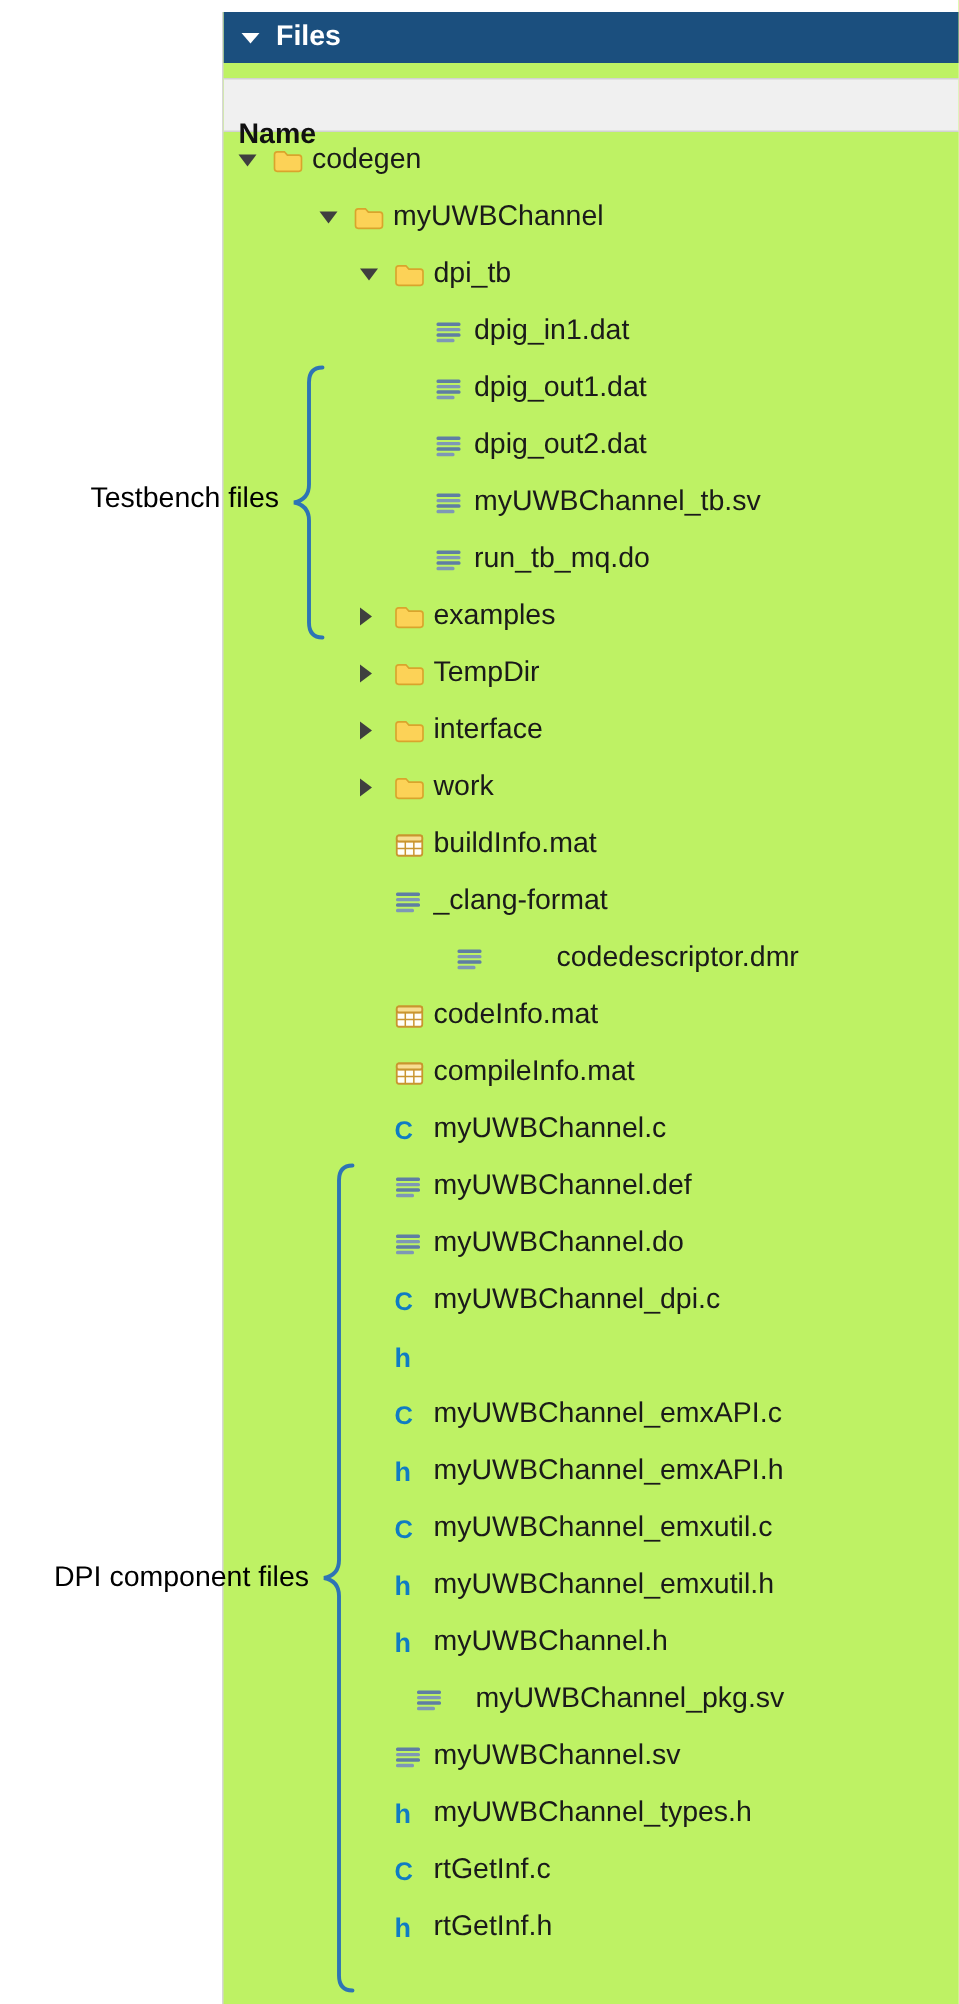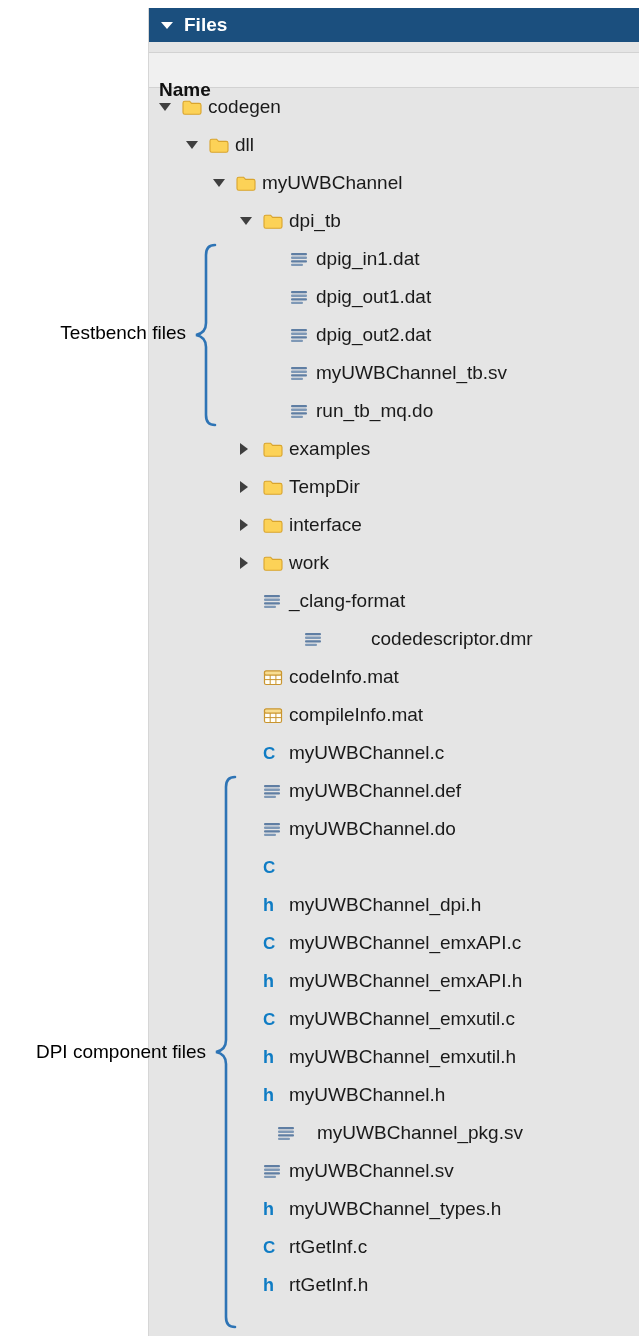"Files" .panel { background: #e5e5e5 -> #bef264 }
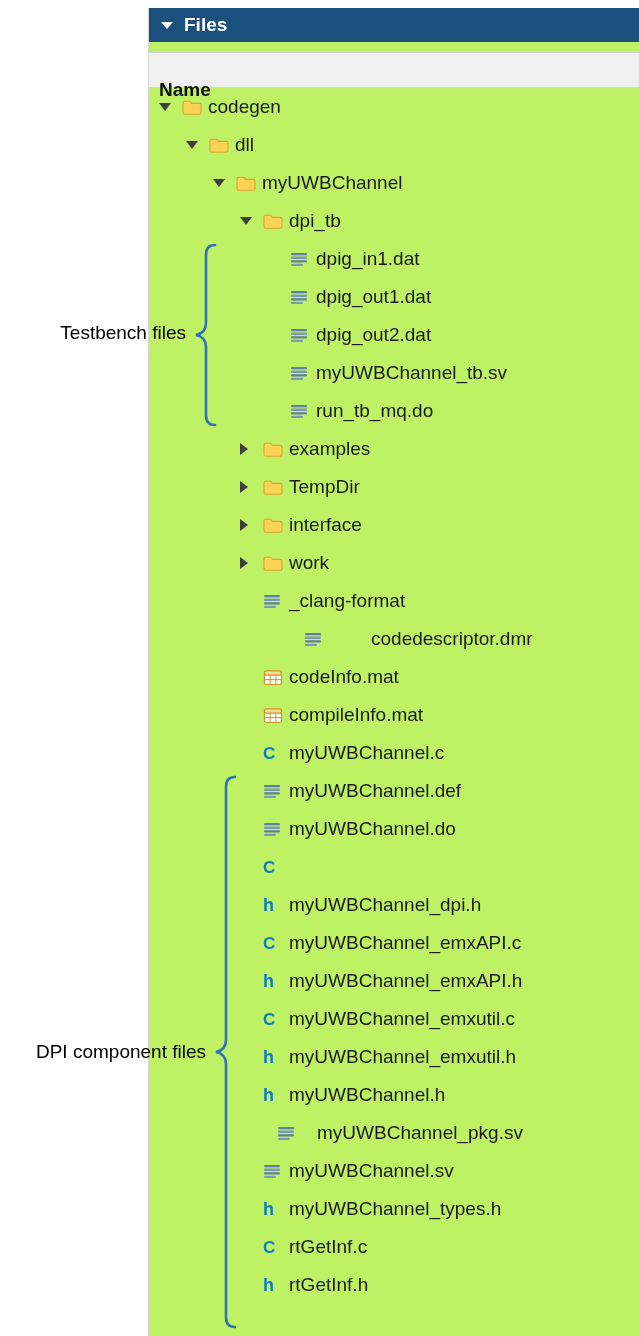"dll" div.row { html: <div> <span> <span></span> </span> <span> <svg> <path></path> </svg> </span> <span>dll</span> </div> -> none }
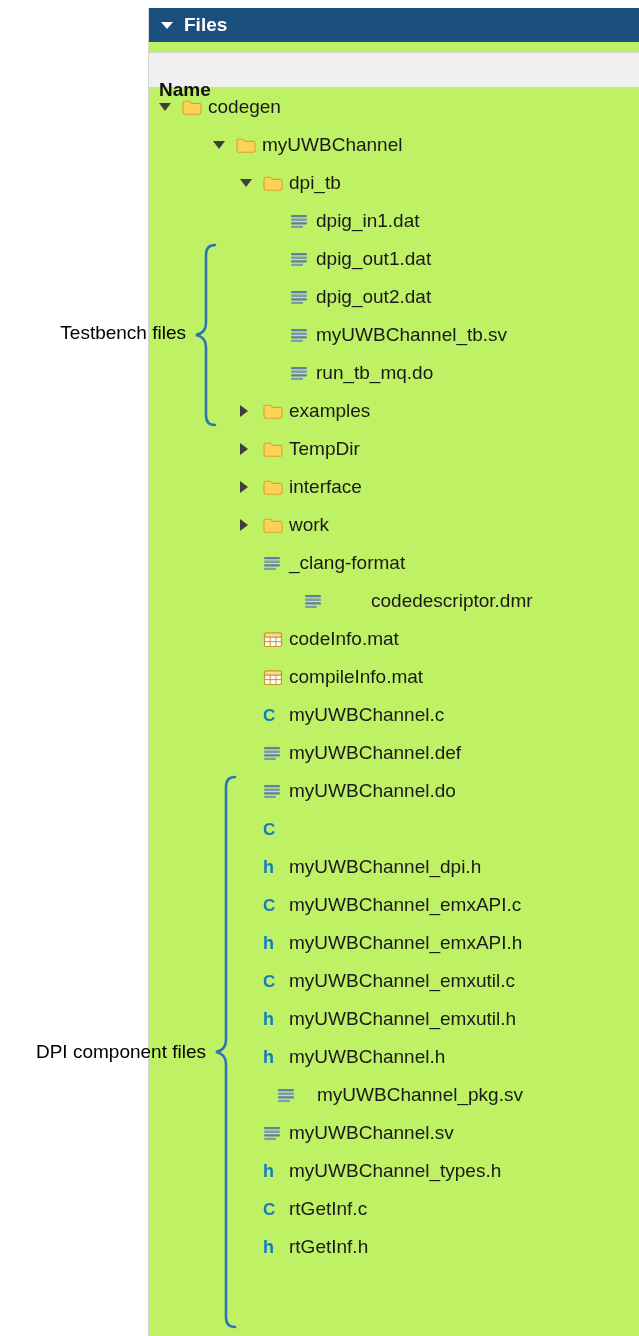"buildInfo.mat" div.row { html: none -> <div> <span></span> <span> <svg> <rect></rect> <path></path> <rect></rect> <line></line> <line></line> <line></line> </svg> </span> <span>buildInfo.mat</span> </div> }
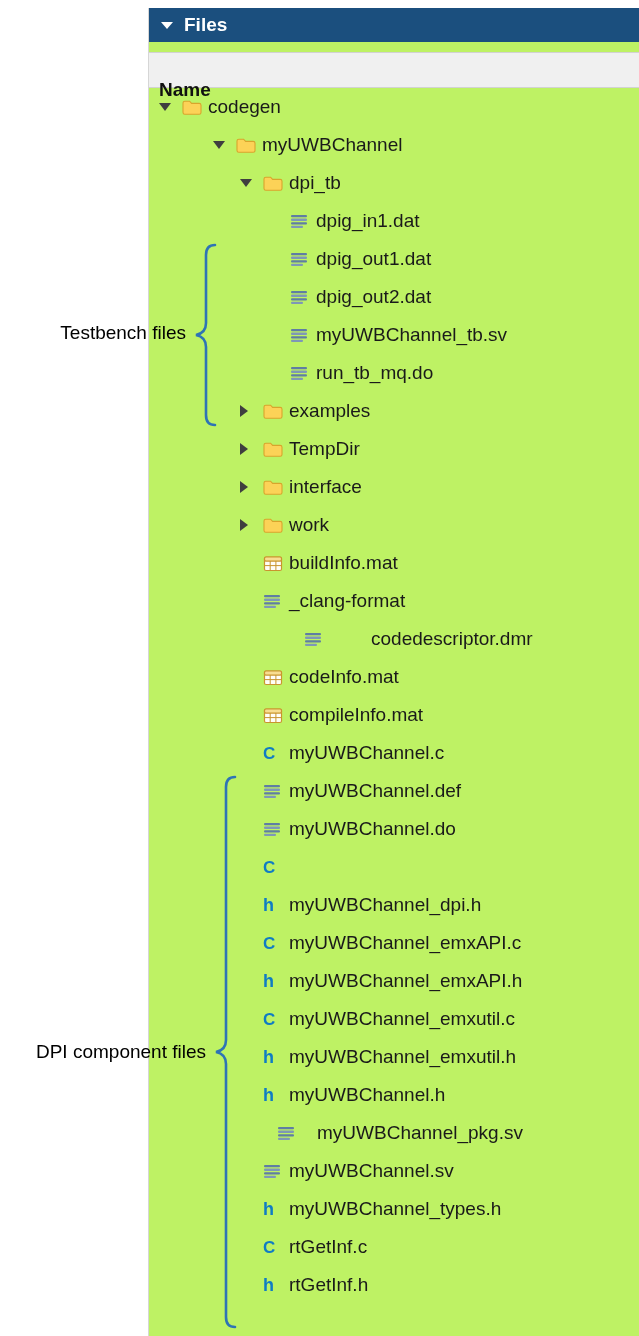"myUWBChannel_dpi.c" span.label { html: none -> <span>myUWBChannel_dpi.c</span> }
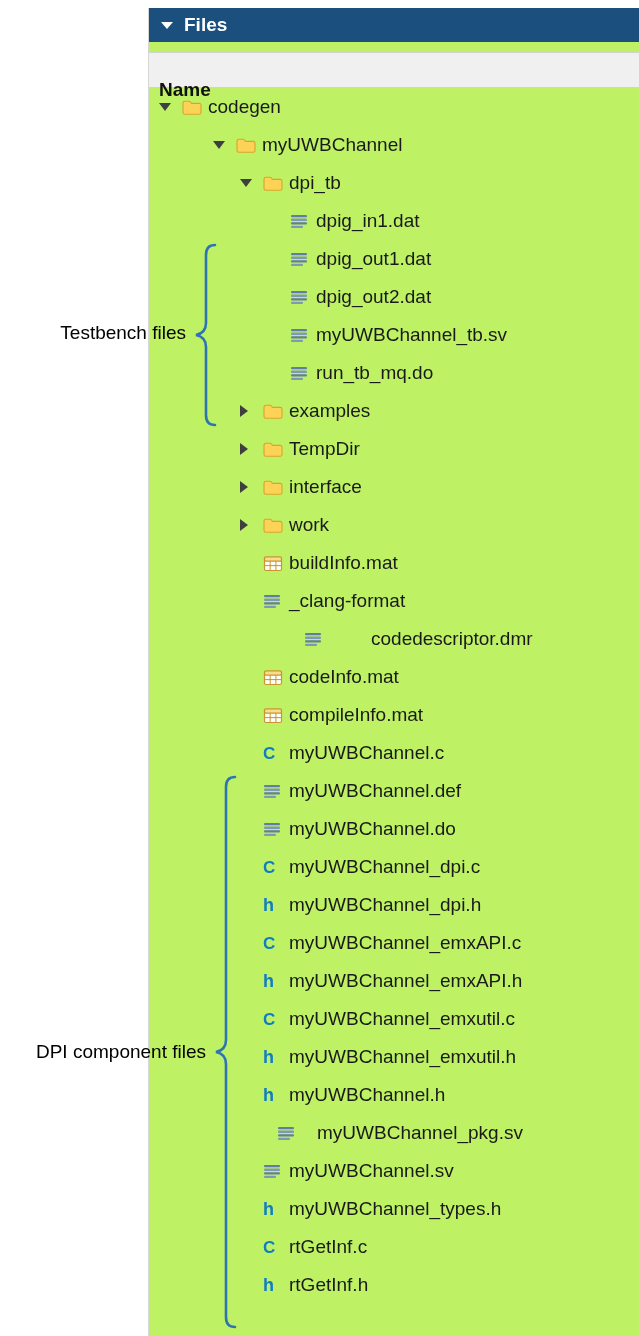"myUWBChannel_dpi.h" span.label { html: <span>myUWBChannel_dpi.h</span> -> none }
